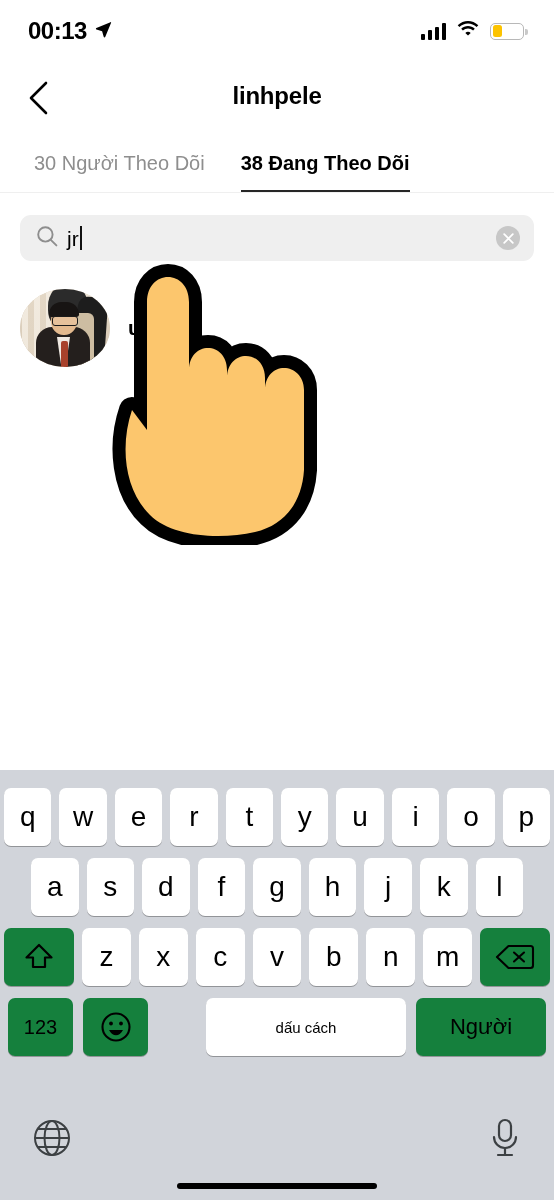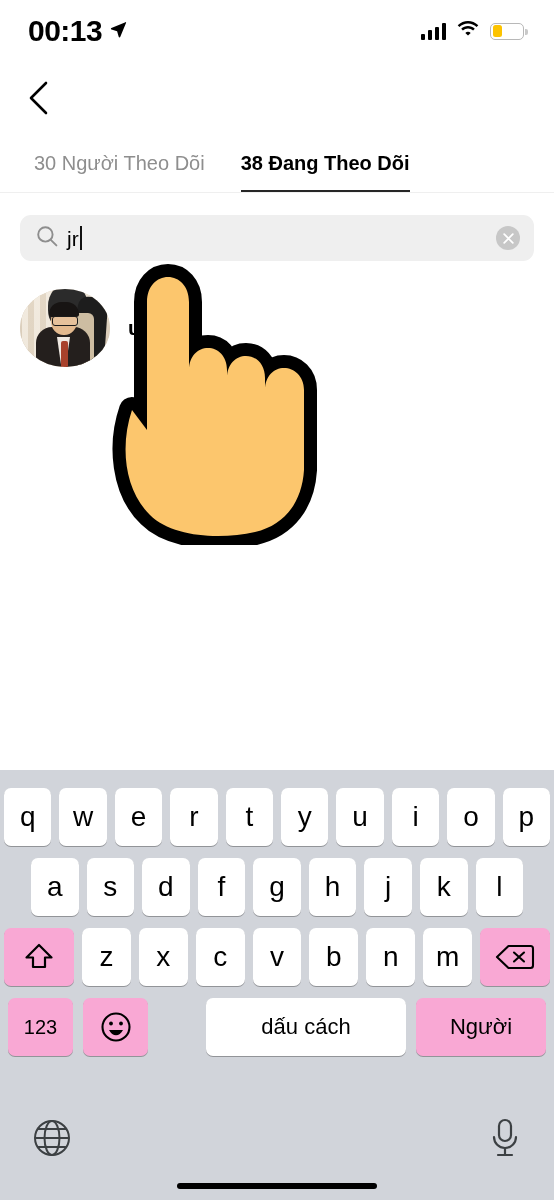"00:13" .sb-time { font-size: 30px -> 24px }
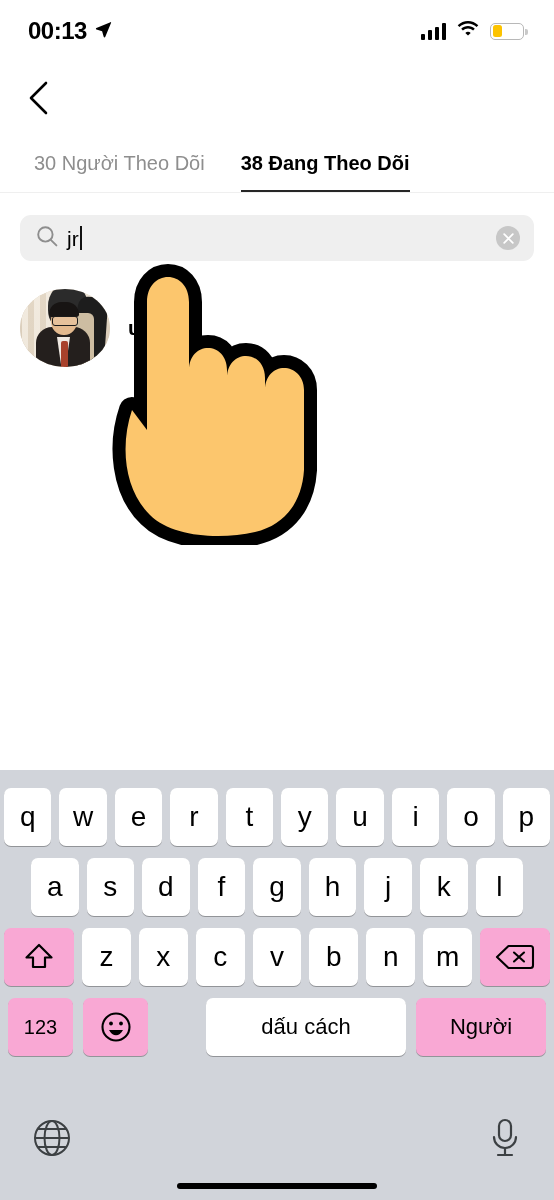"linhpele" div.nav-title { html: none -> <div>linhpele</div> }
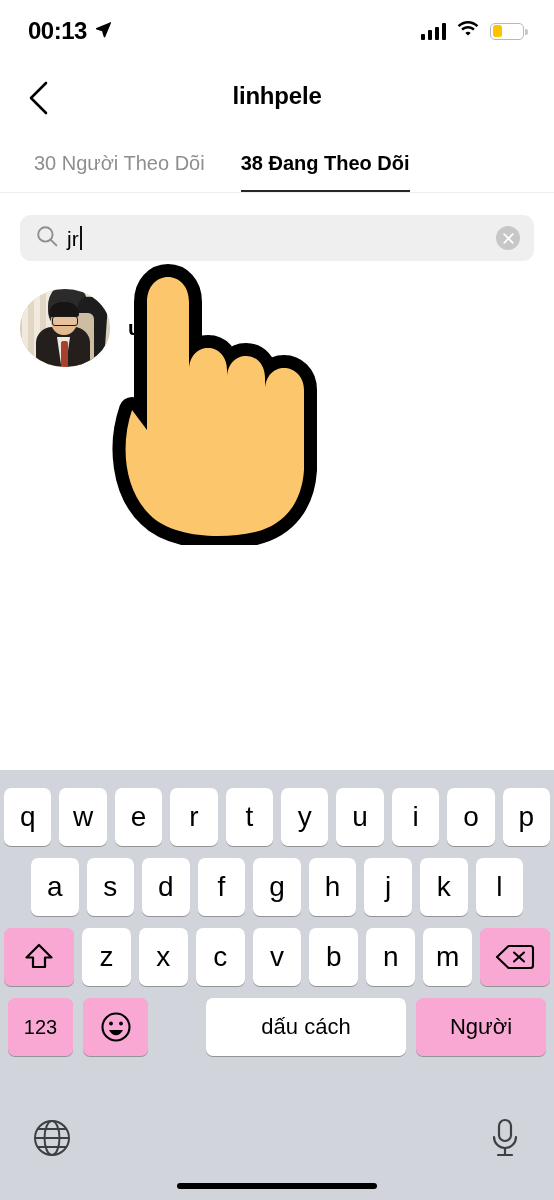"123" .key.gray { background: #f9a8d4 -> #15803d }
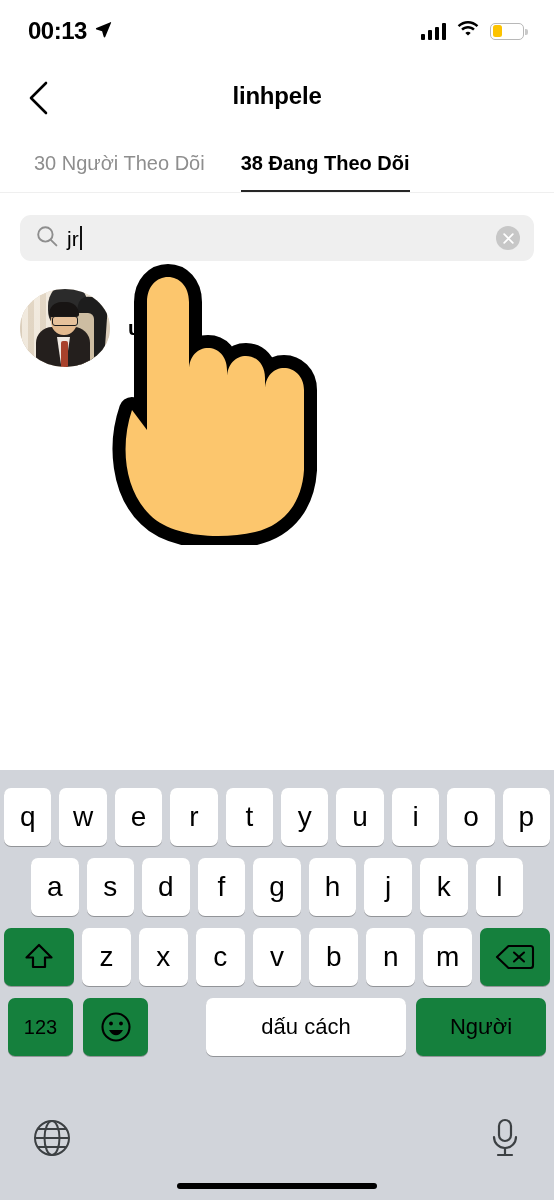"dấu cách" .key.space { font-size: 22px -> 15px }
